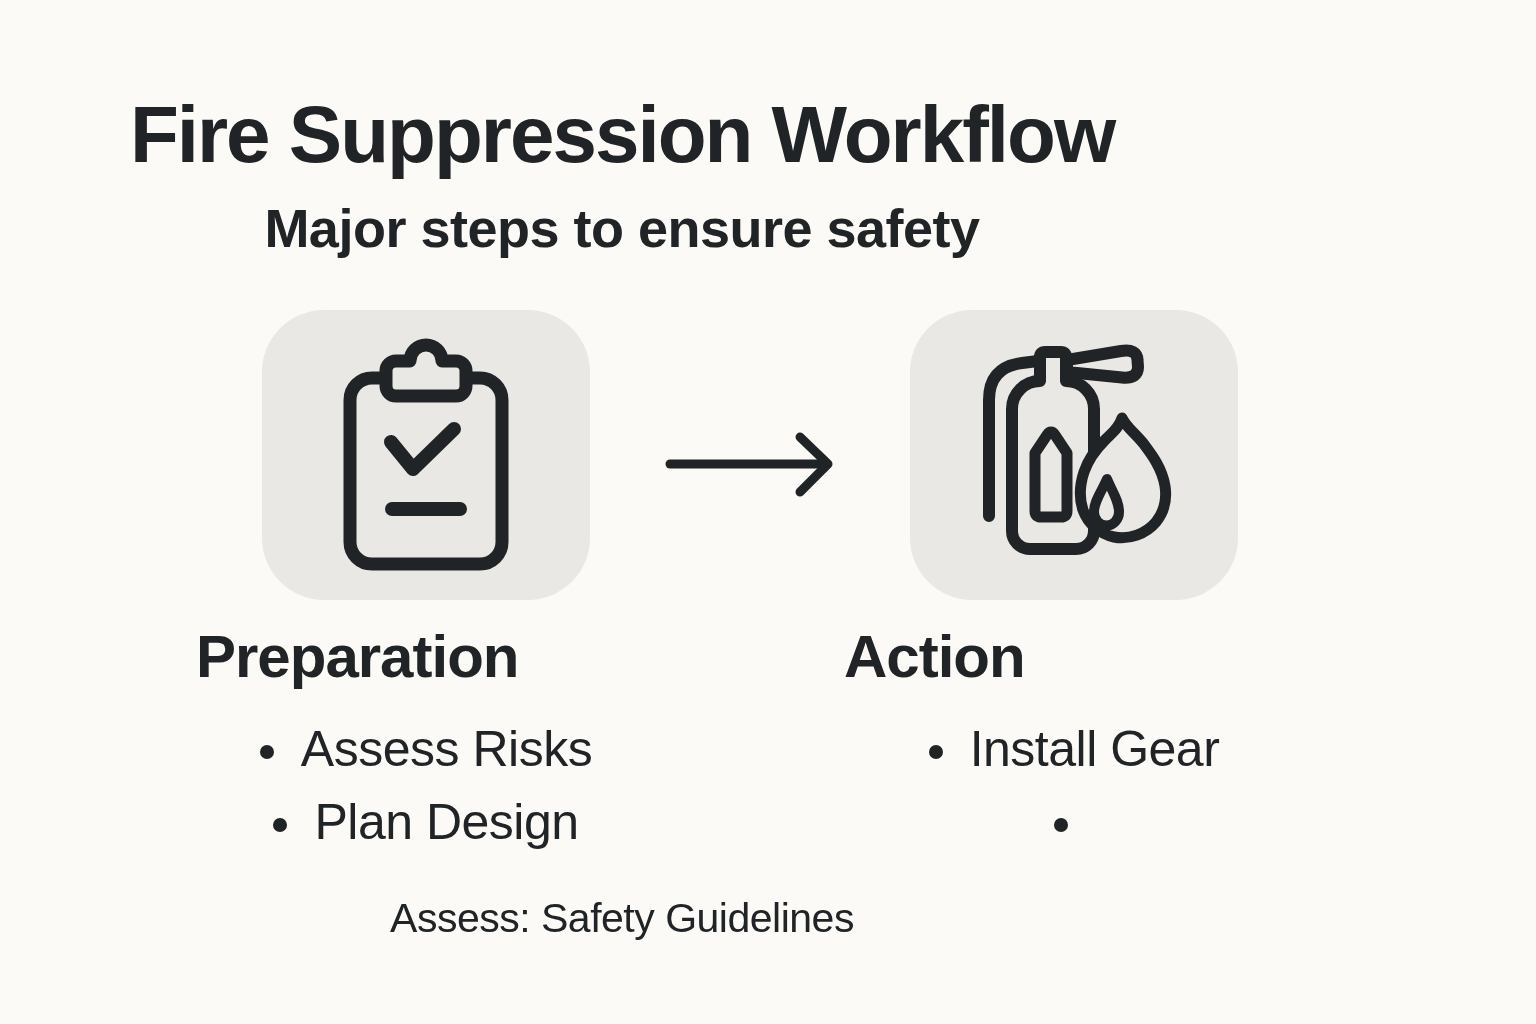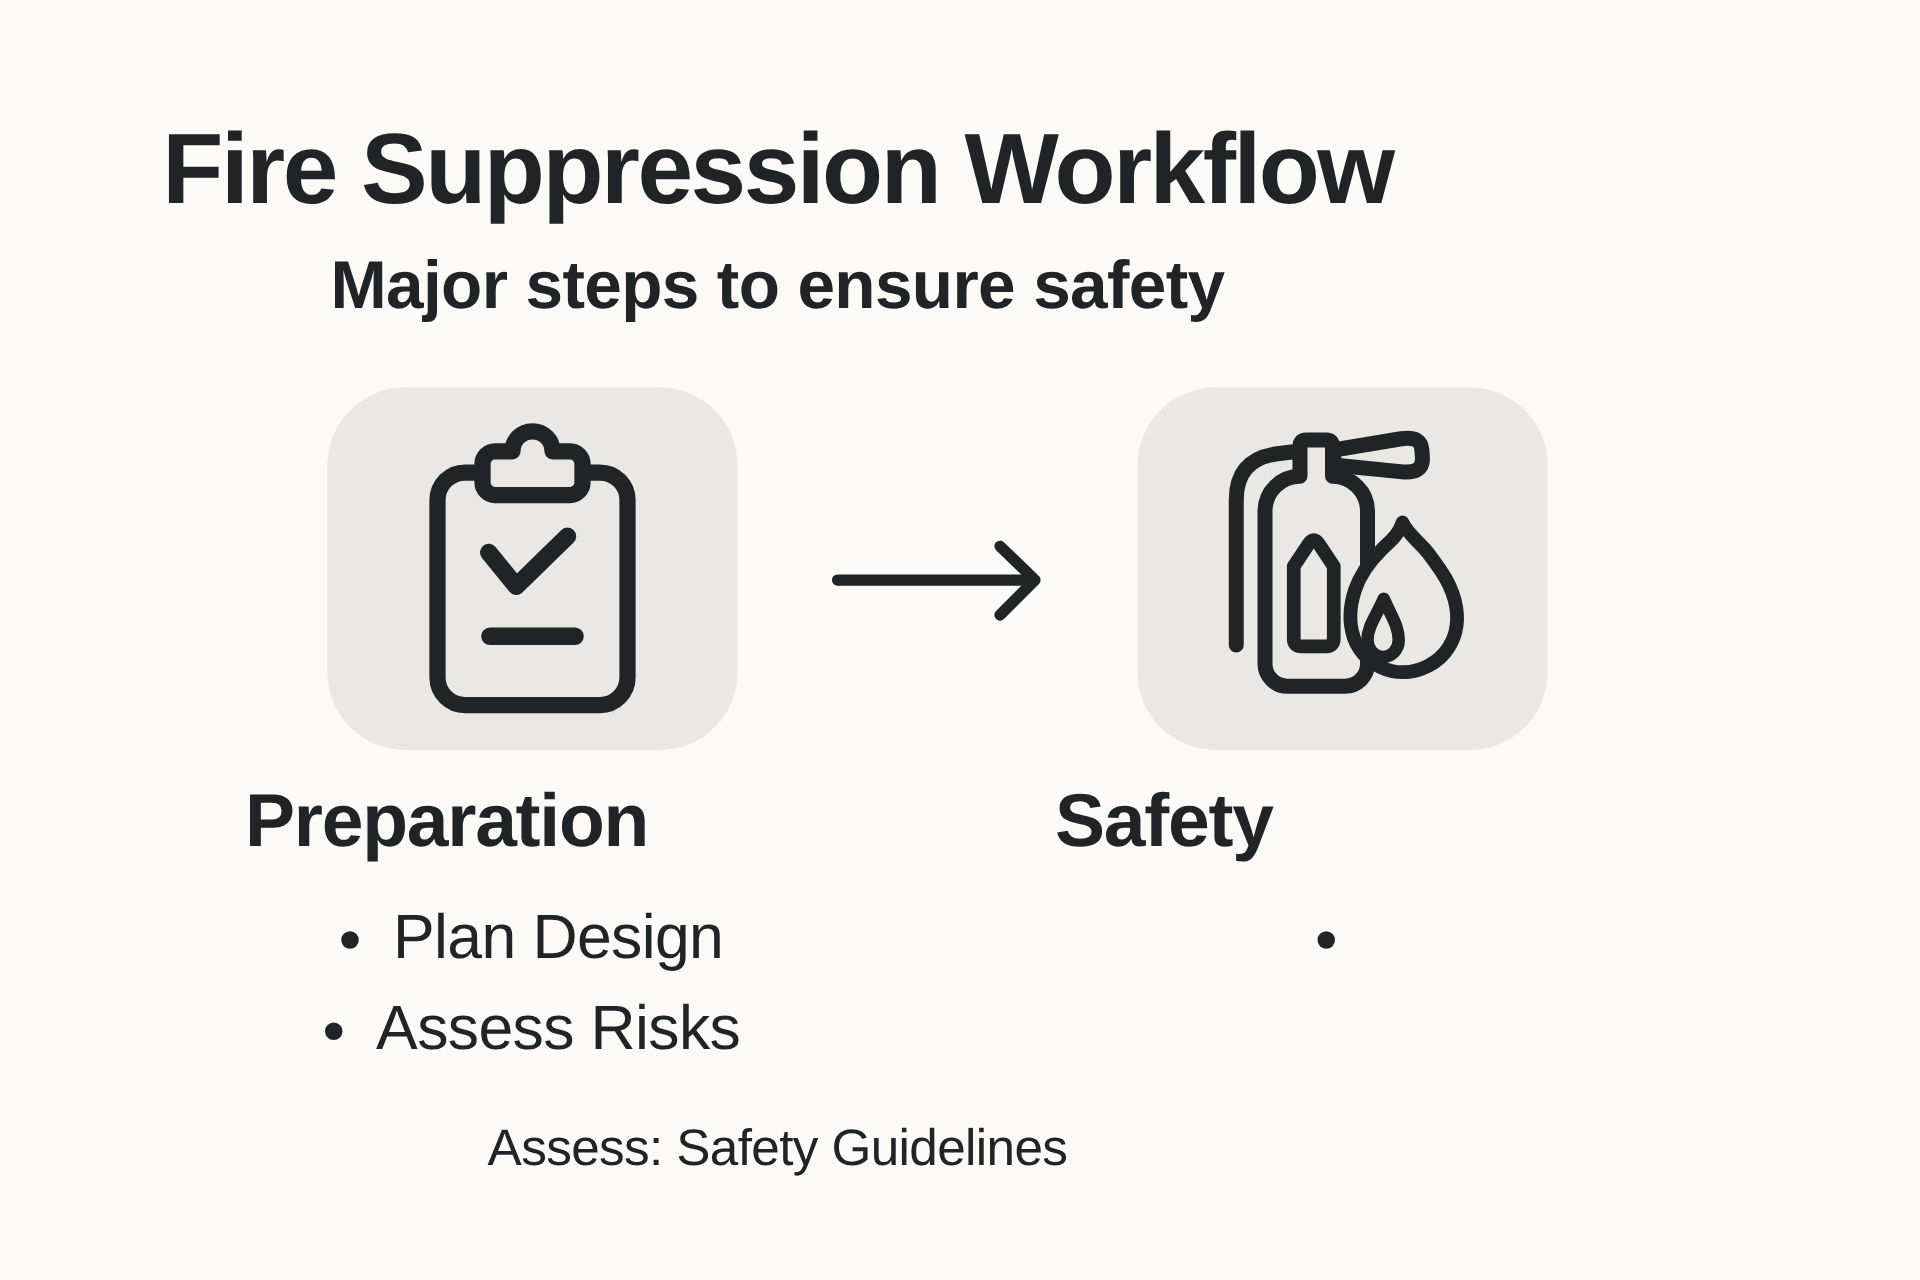"Safety" h2.step-name { text: Safety -> Action }
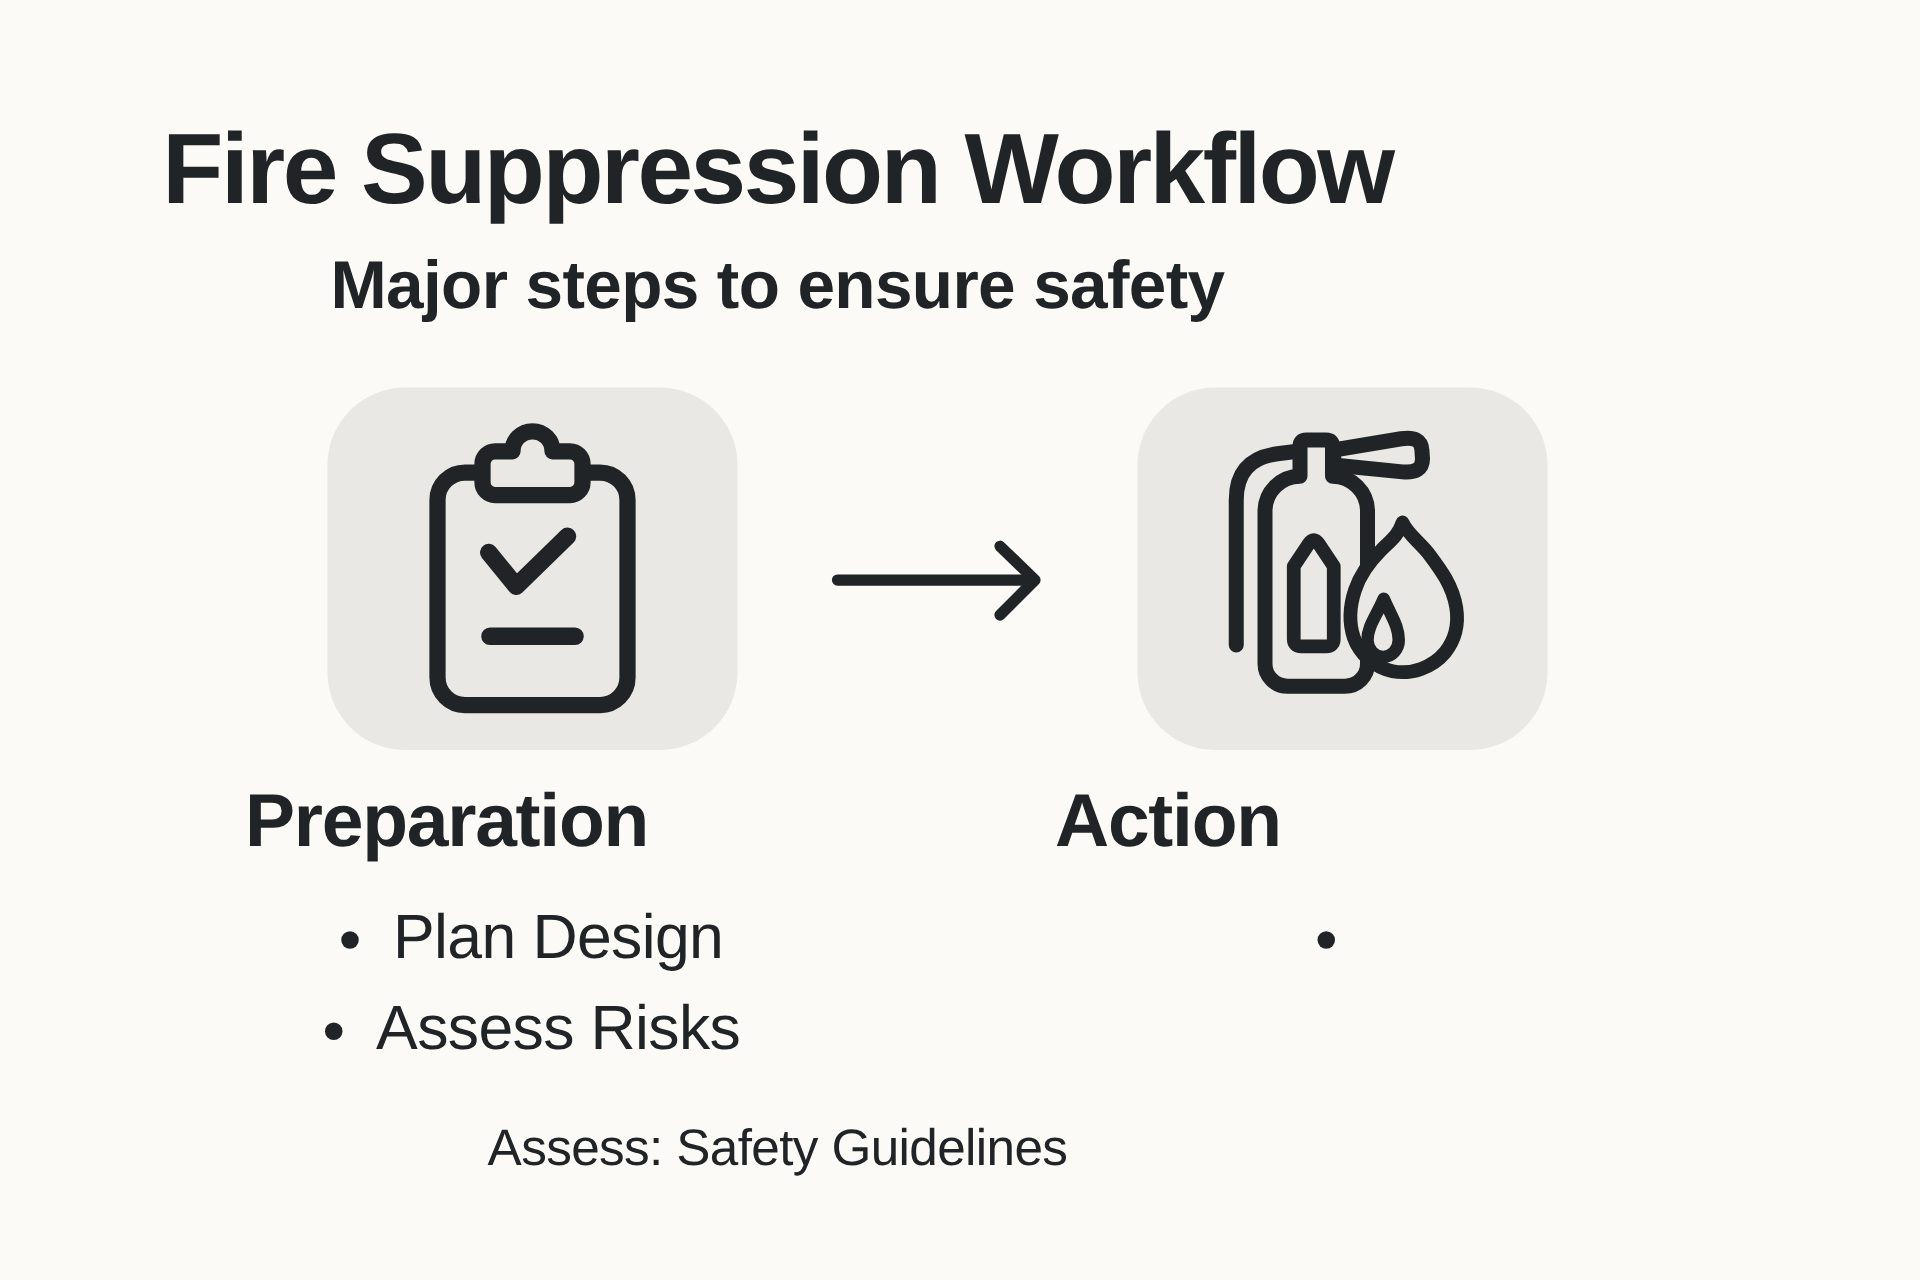"Install Gear" li { html: none -> <li> <span></span> <span>Install Gear</span> </li> }
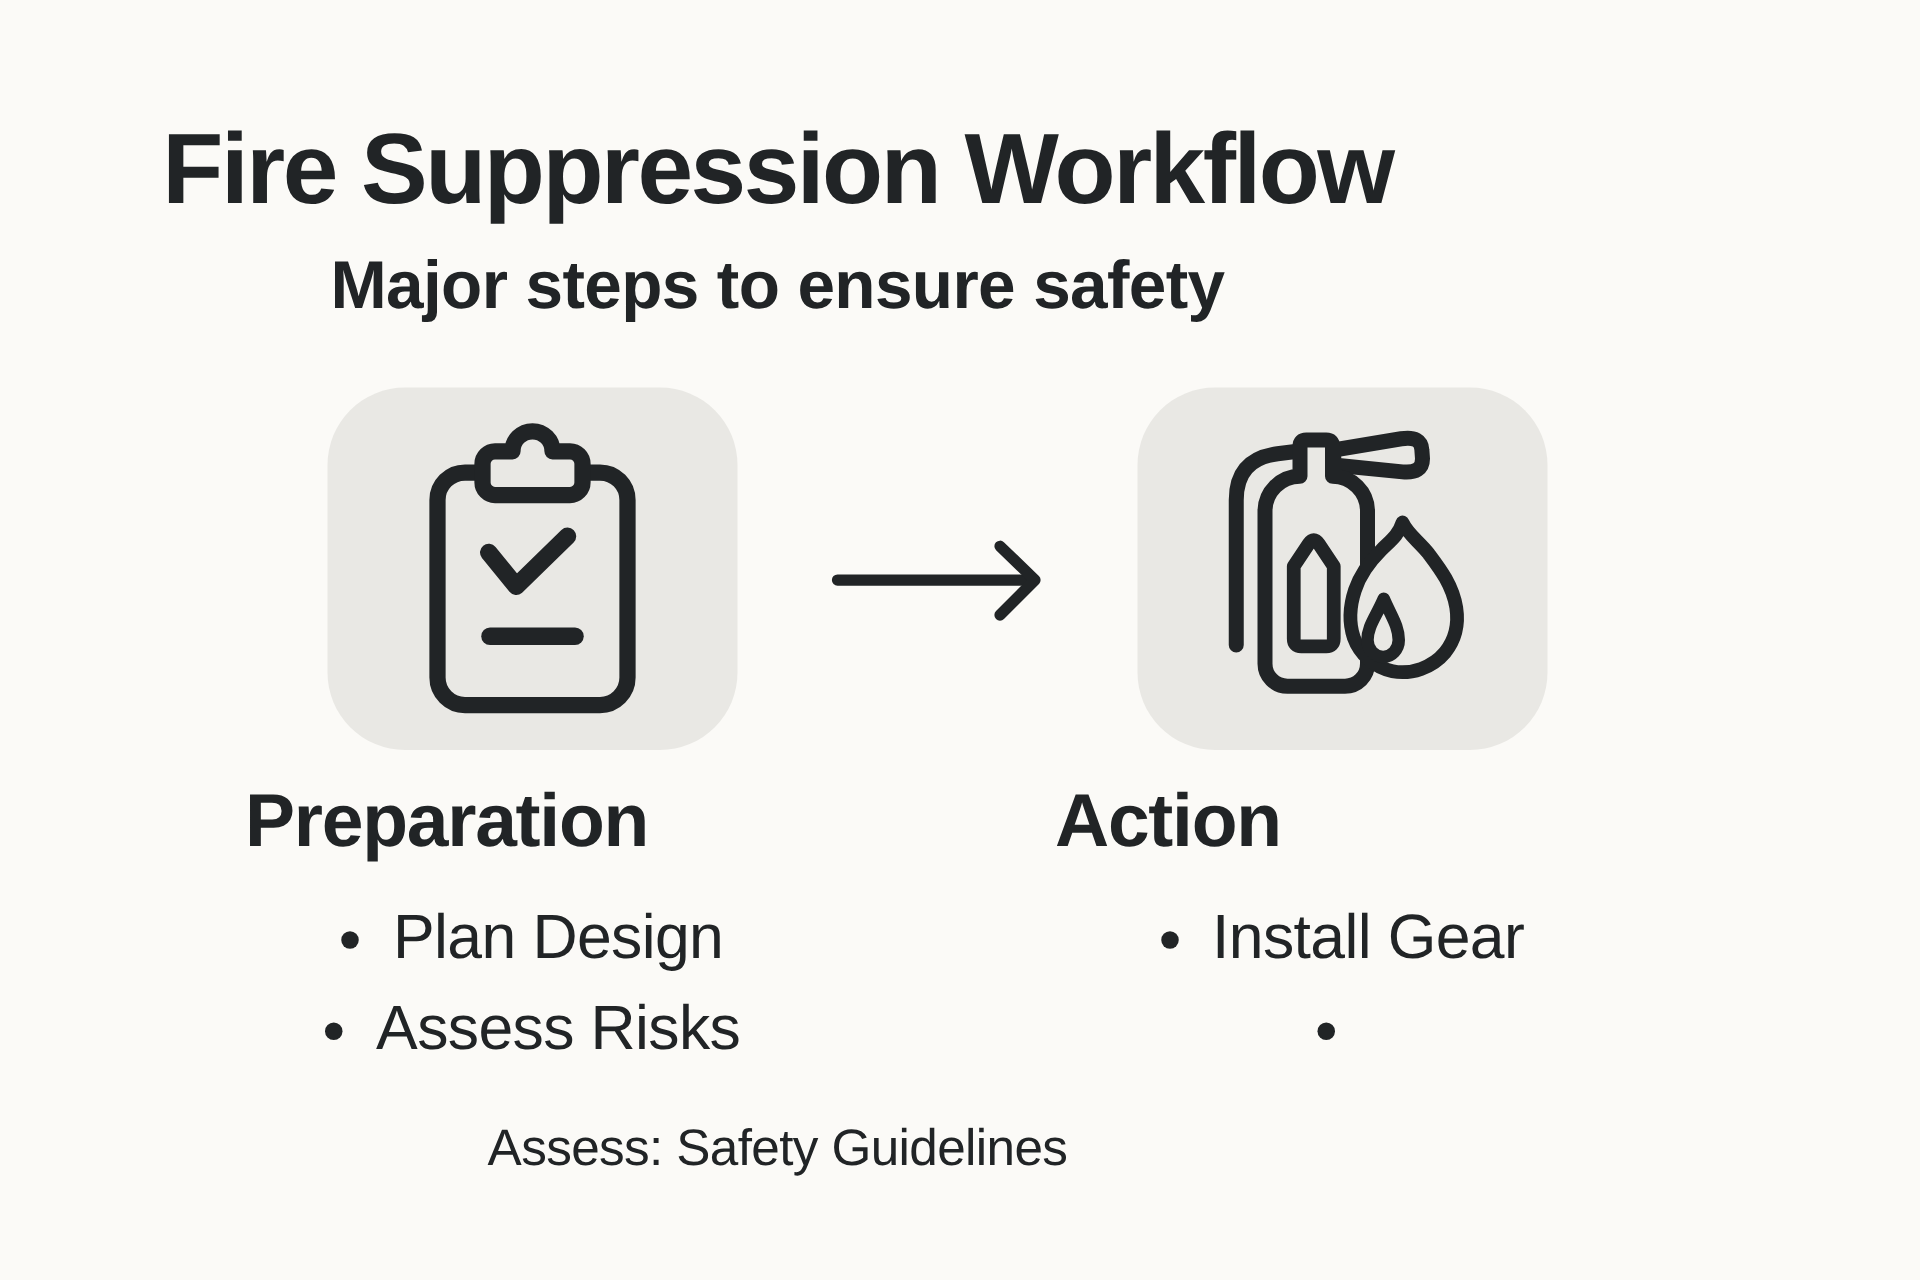"Plan Design" li { order: before "Assess Risks" -> after "Assess Risks" }
